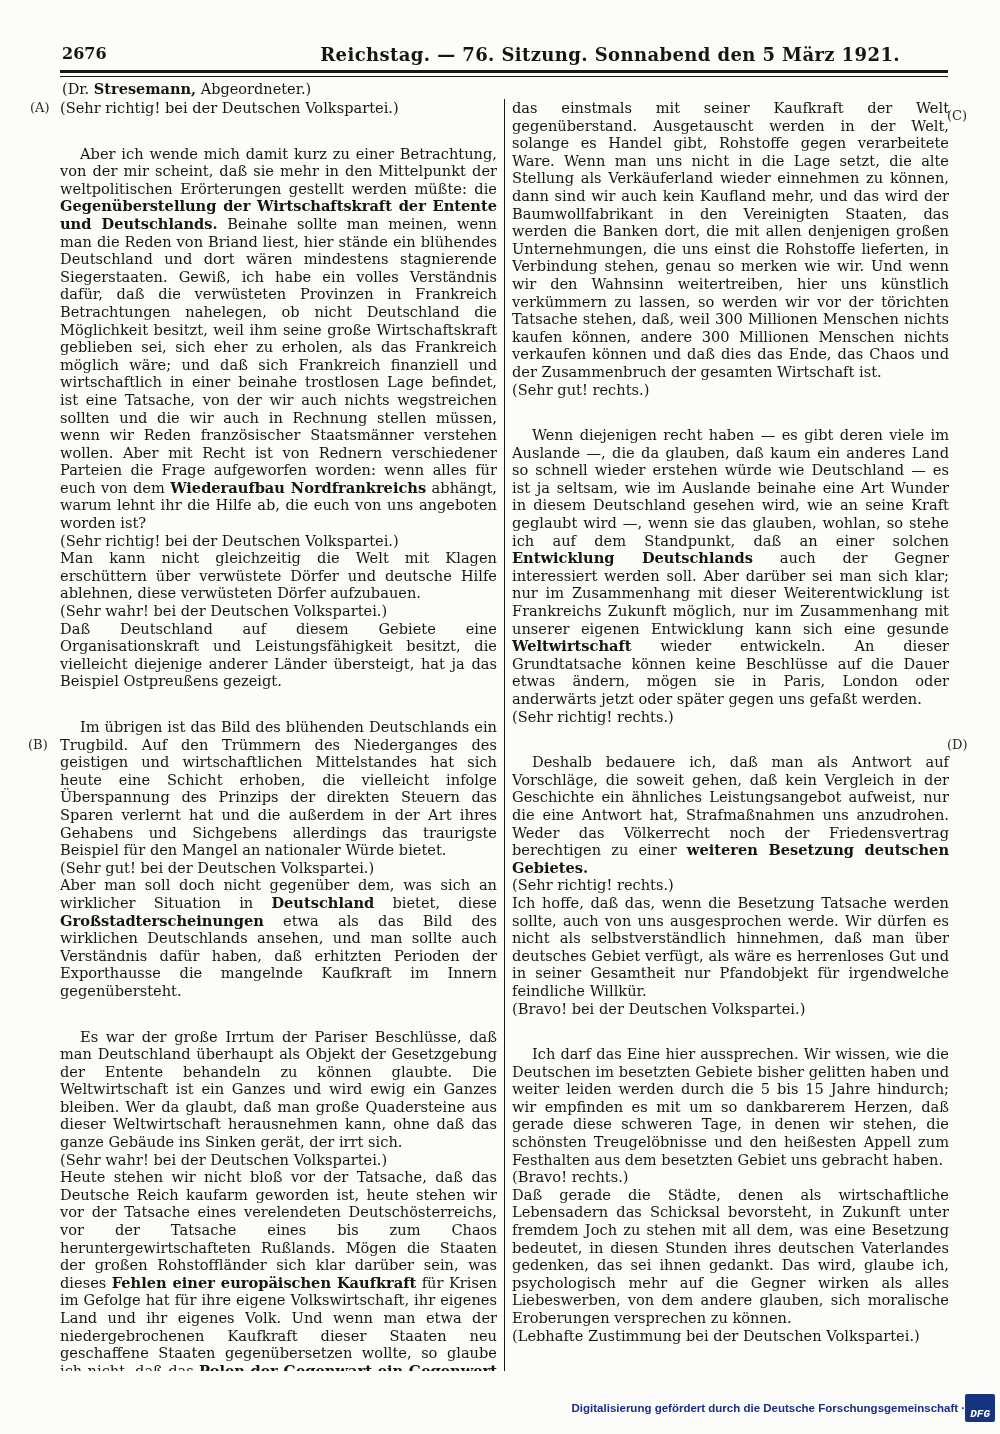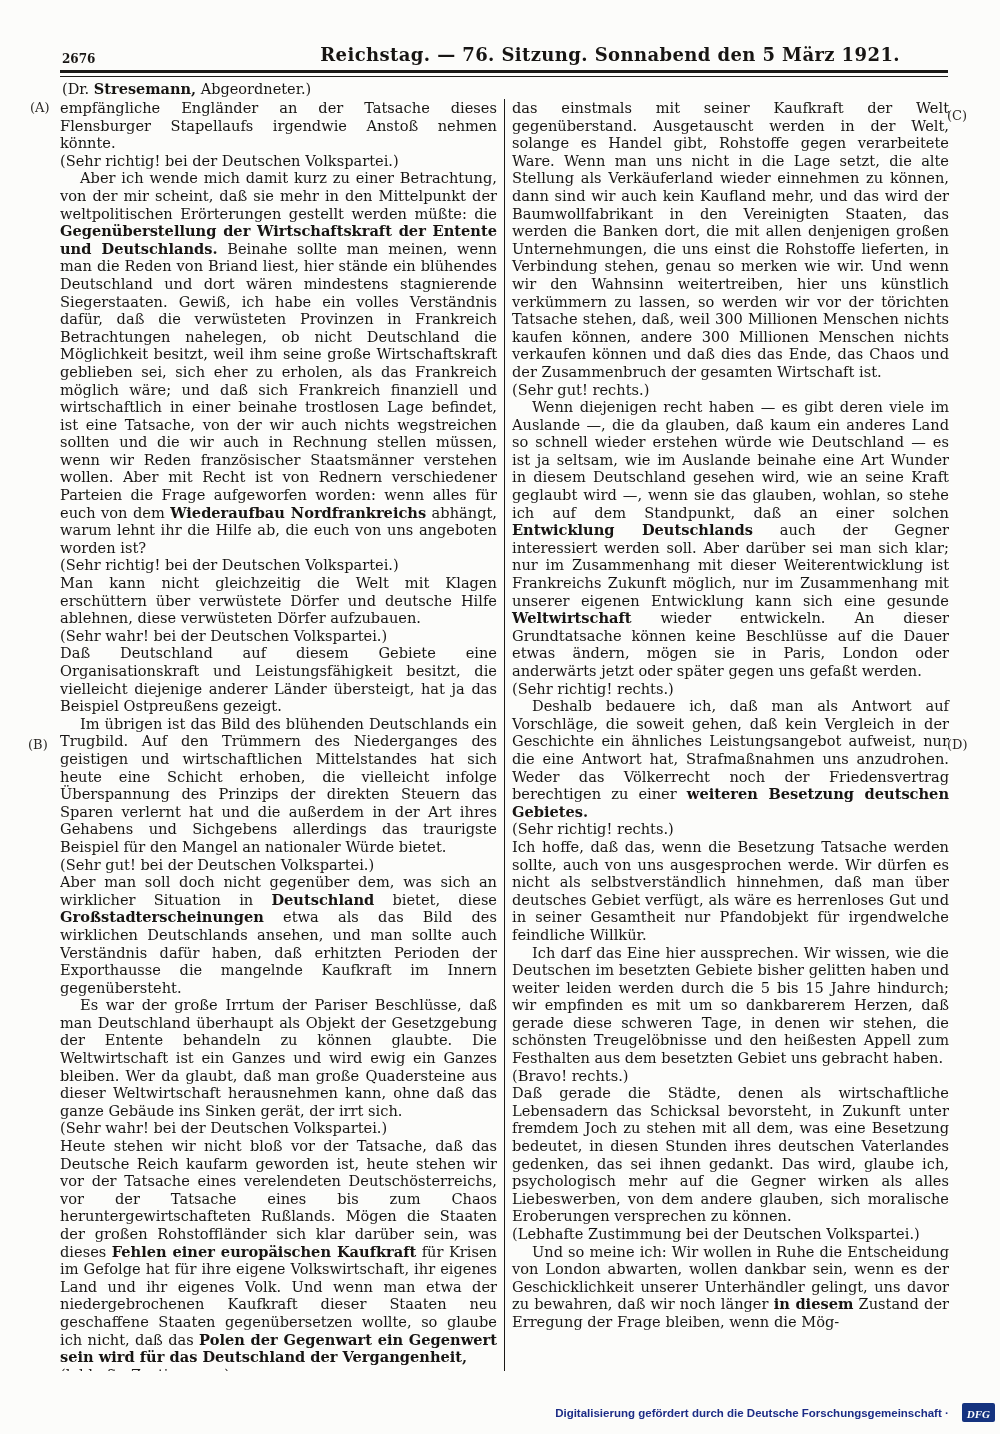"2676" .page-number { font-size: 12px -> 16px; margin-top: 8px -> none }
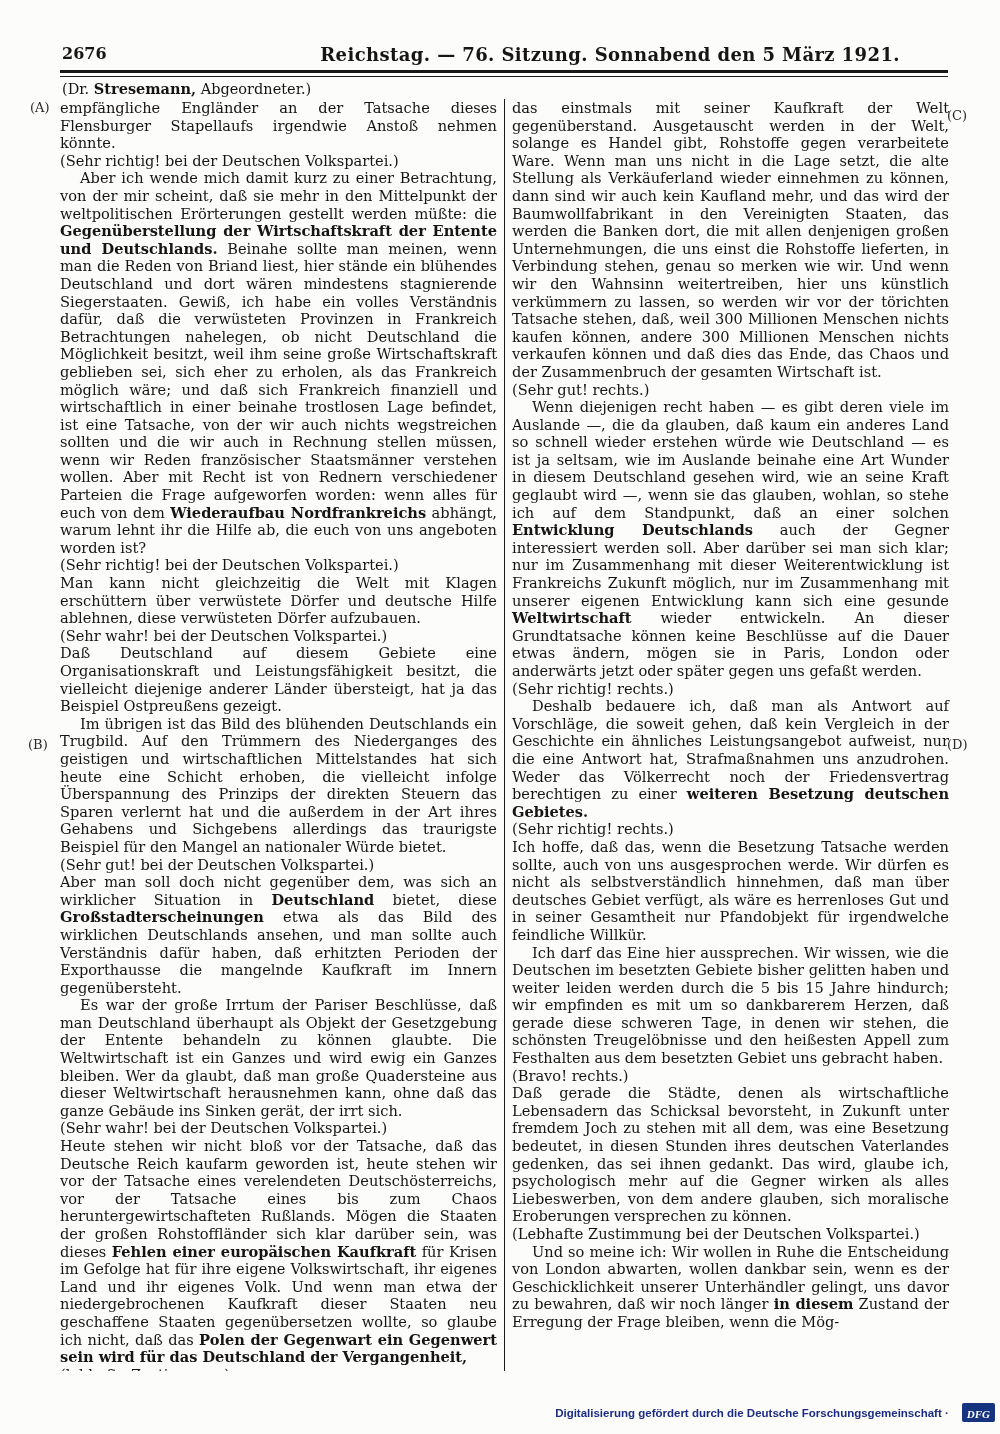"empfängliche Engländer an der Tatsache" p { html: <p><span>empfängliche Engländer an der Tatsache dieses Flensburger Stapellaufs irgendwie Anstoß nehmen könnte.</span></p> -> none }
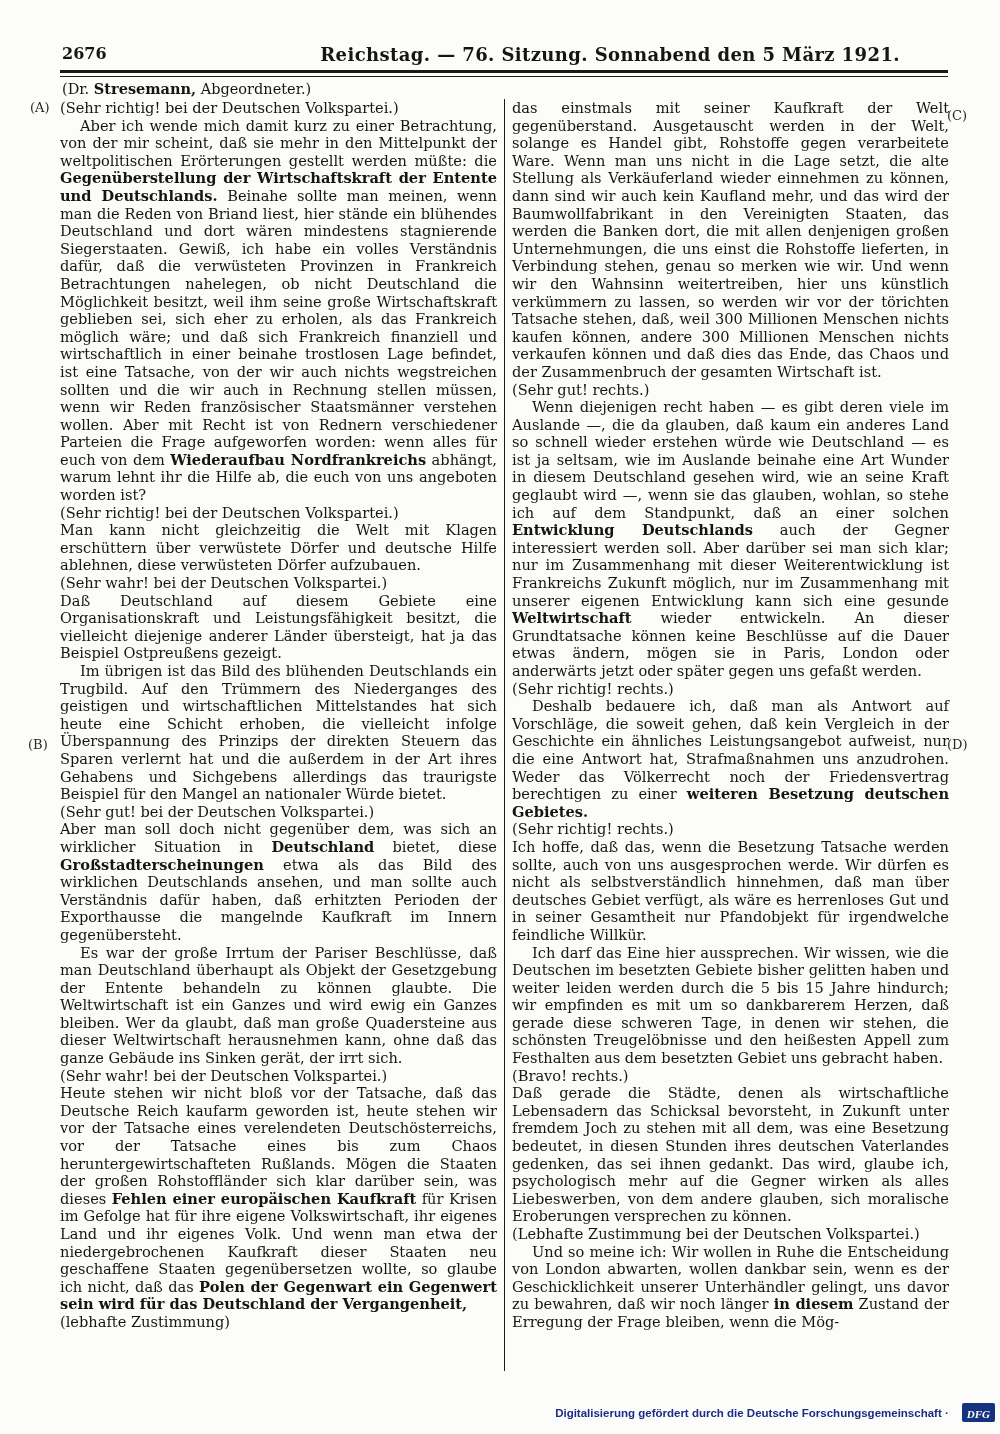"Aber ich wende mich damit" .col p.indent { margin-top: none -> 28px }
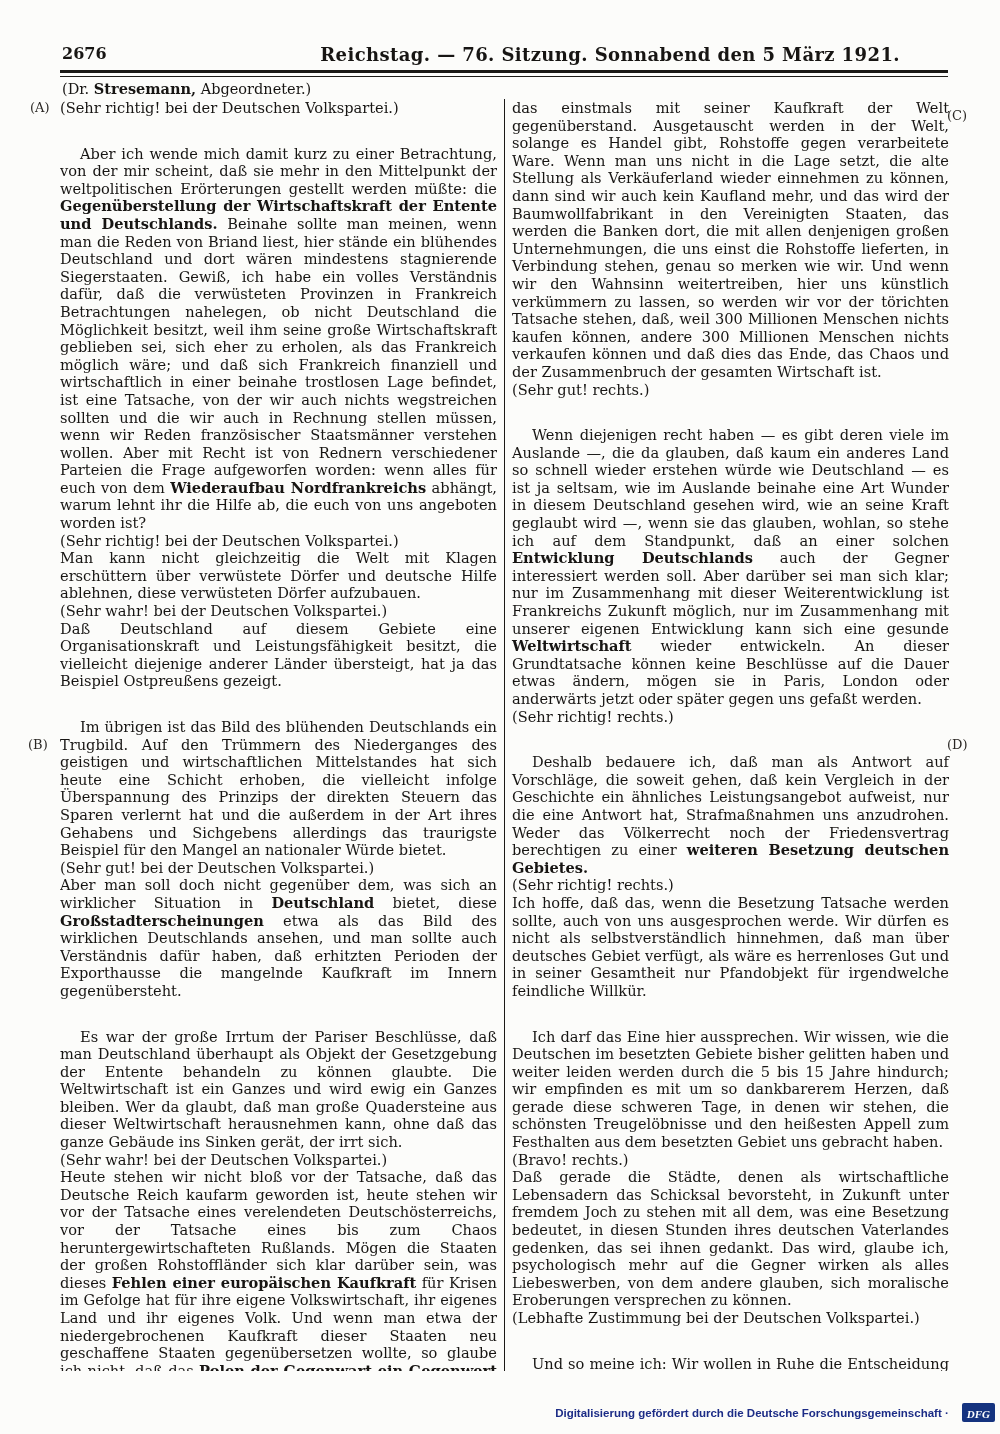"(Bravo! bei der Deutschen Volkspartei.)" p.interjection { html: none -> <p><span>(Bravo! bei der Deutschen Volkspartei.)</span></p> }
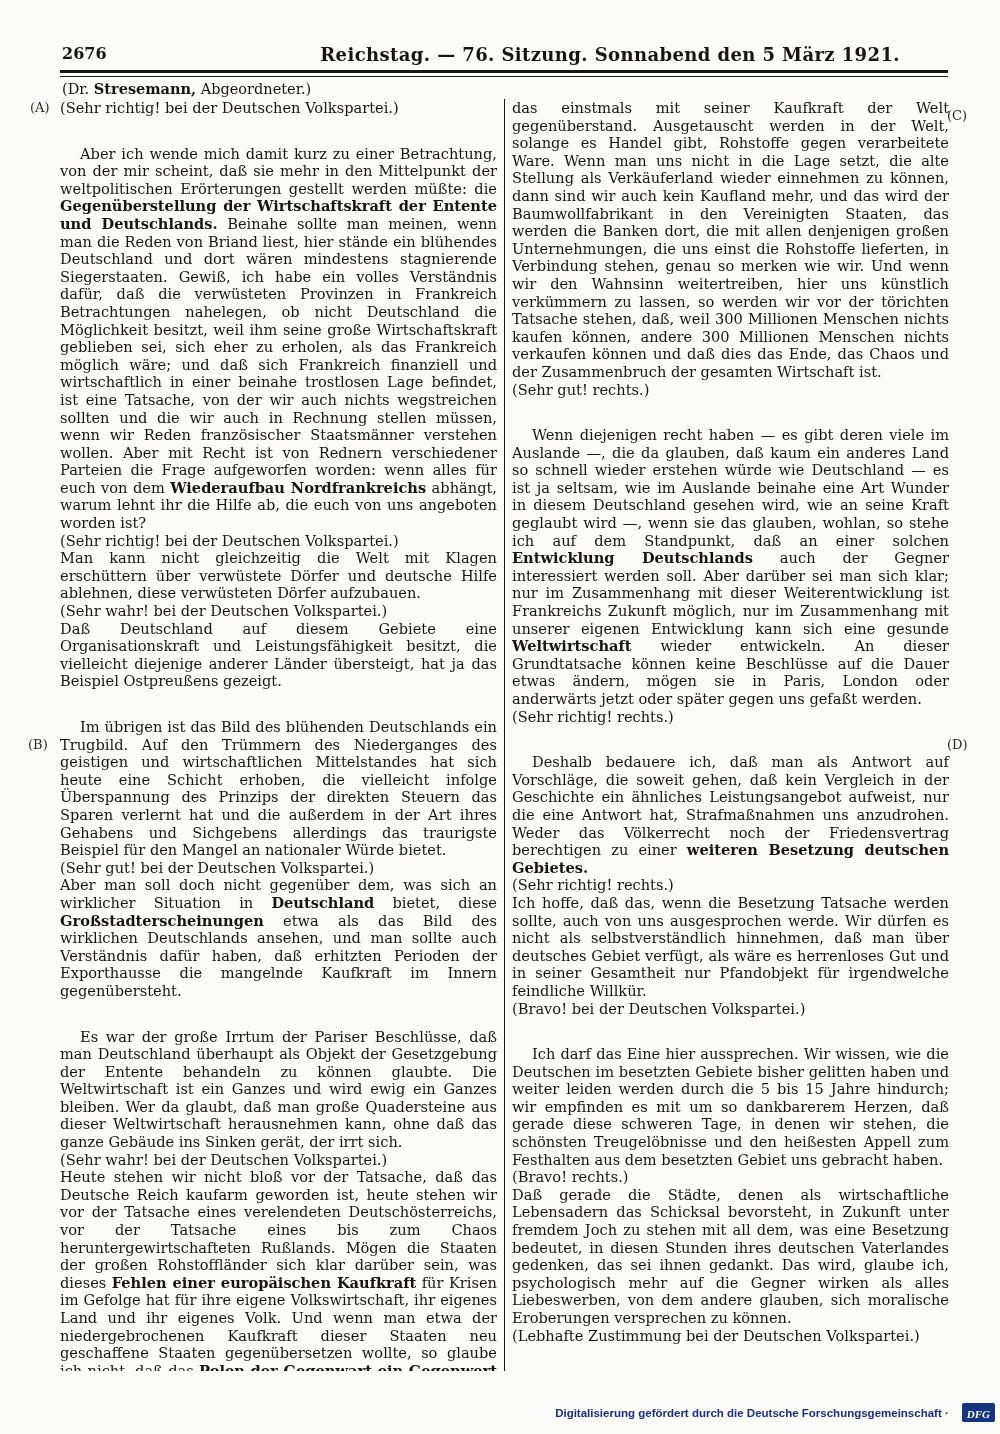"Digitalisierung gefördert durch die" .footer-credit { gap: 13px -> 0 }
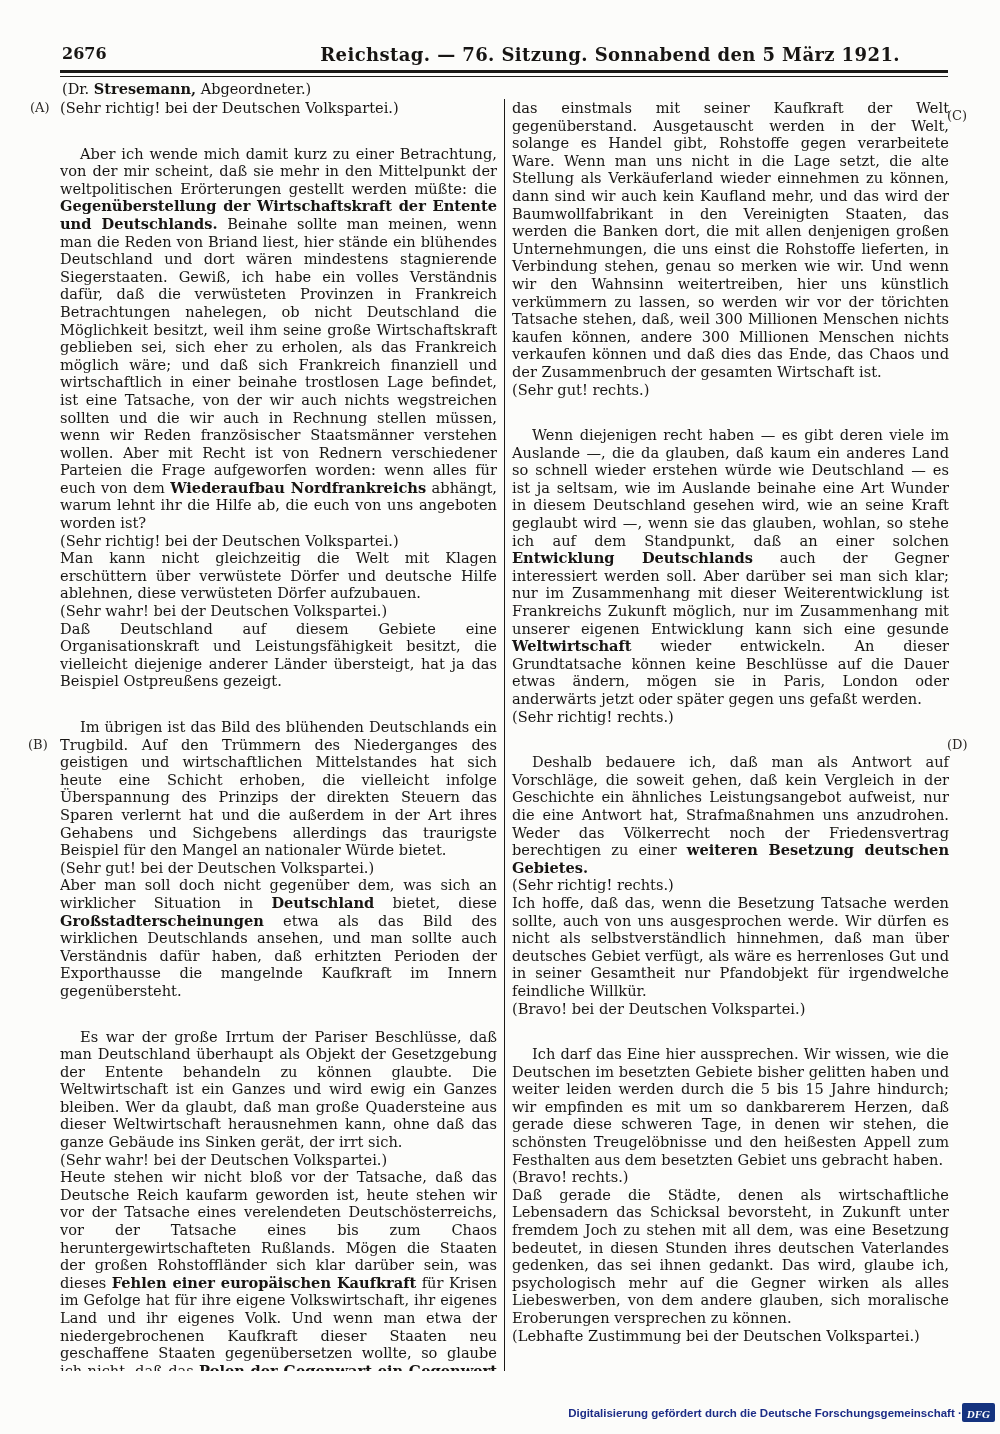"DFG" .dfg-logo { font-family: Liberation Serif, serif -> Liberation Mono, monospace; padding: 5px 5px 2px 5px -> 14px 5px 2px 5px }
